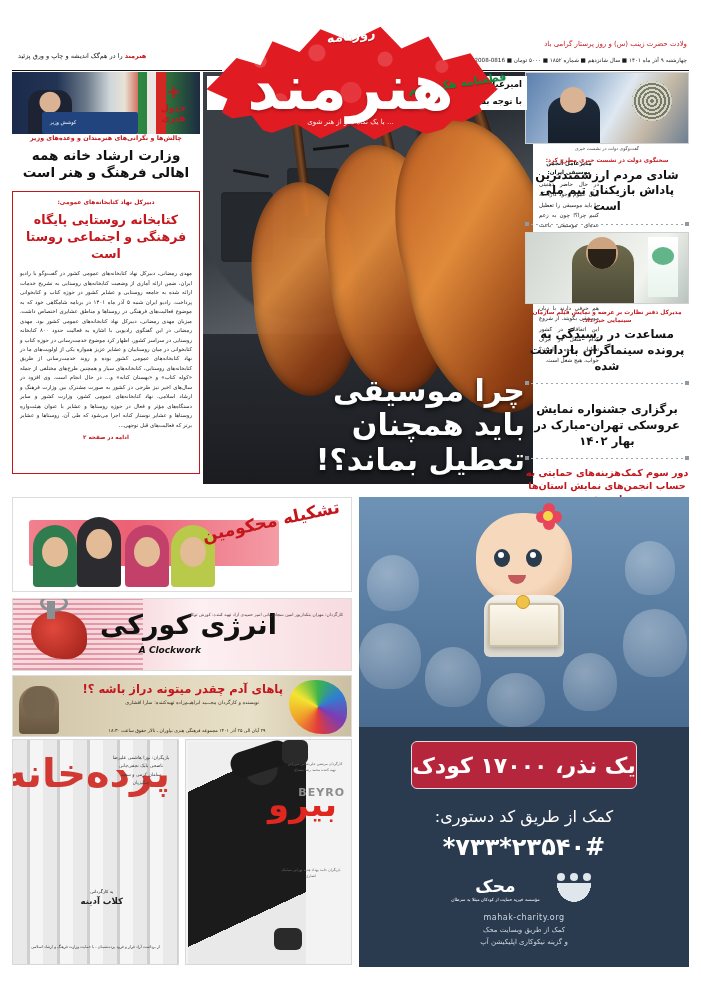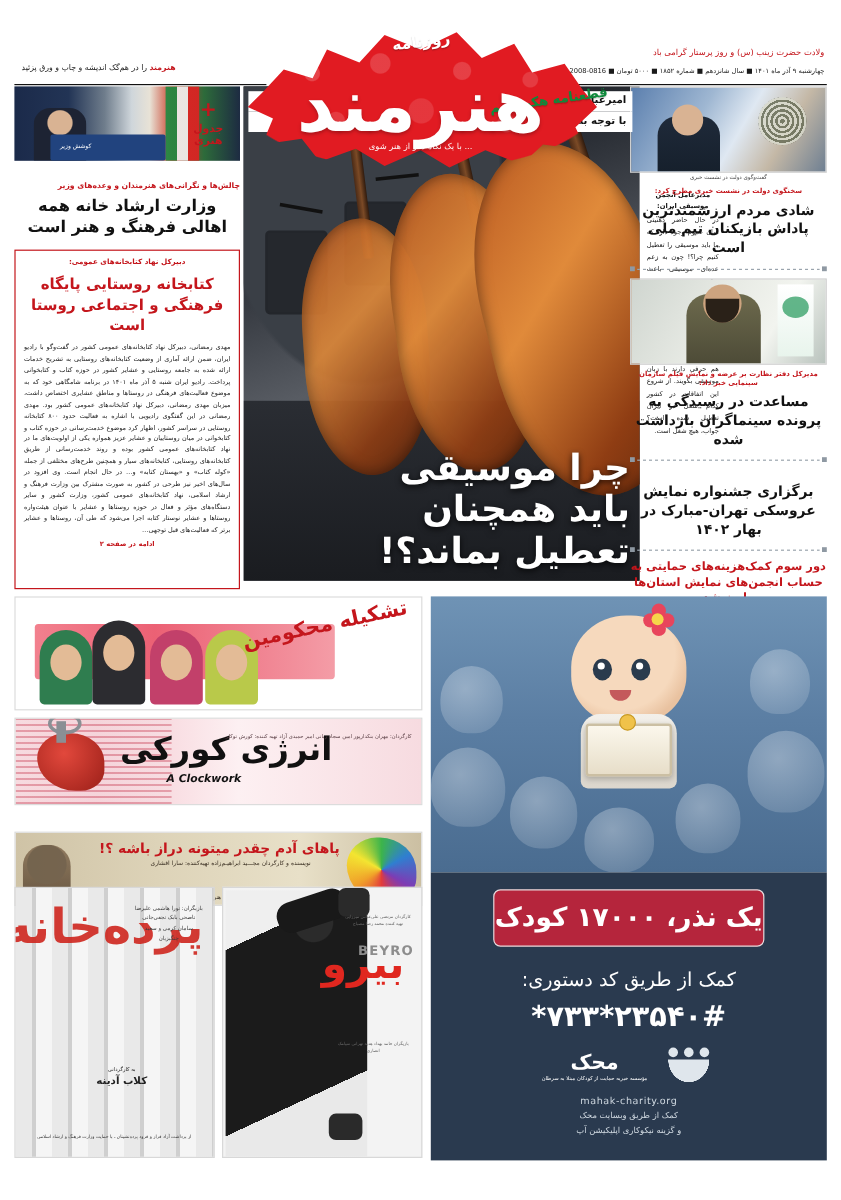"چالش‌ها و نگرانی‌های هنرمندان و" .kicker-red { margin-top: 17px -> 0; text-align: right -> center }
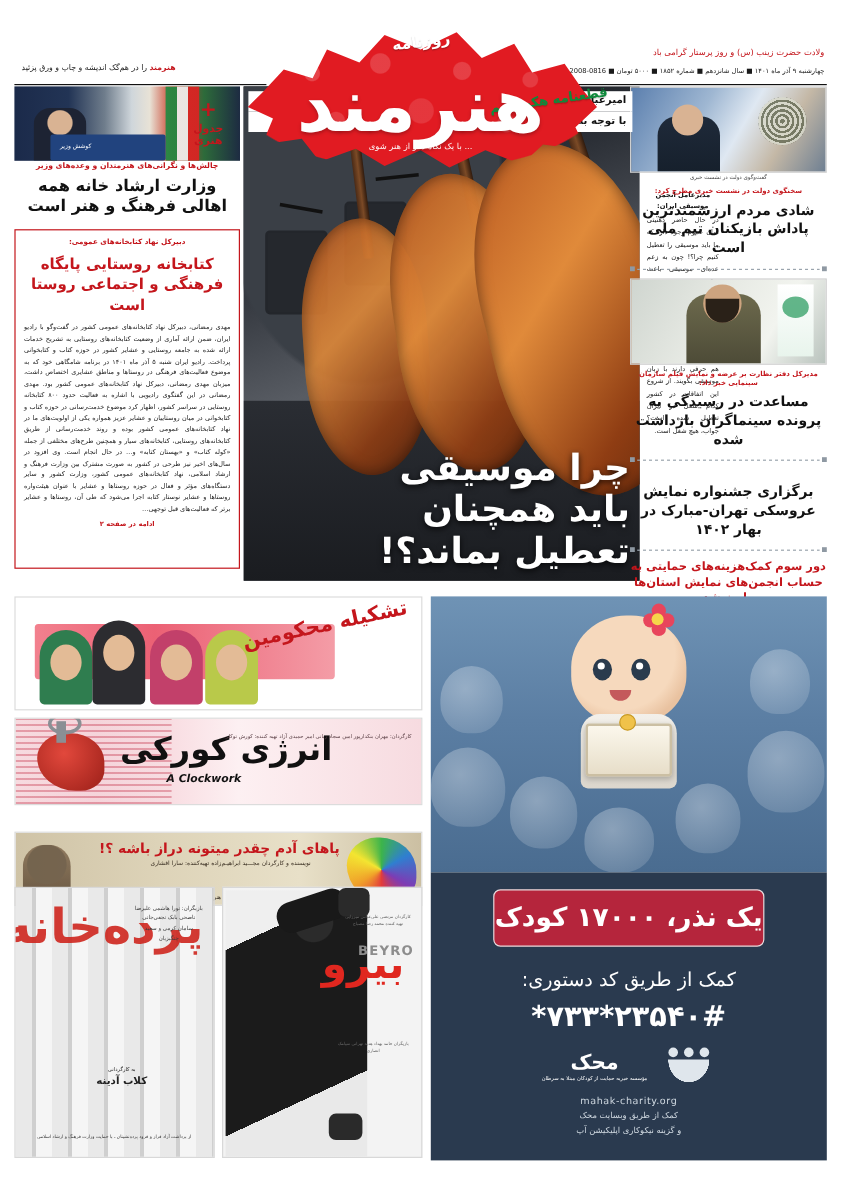"پاهای آدم چقدر میتونه دراز" .poster-legs { margin-top: 22px -> 4px }
